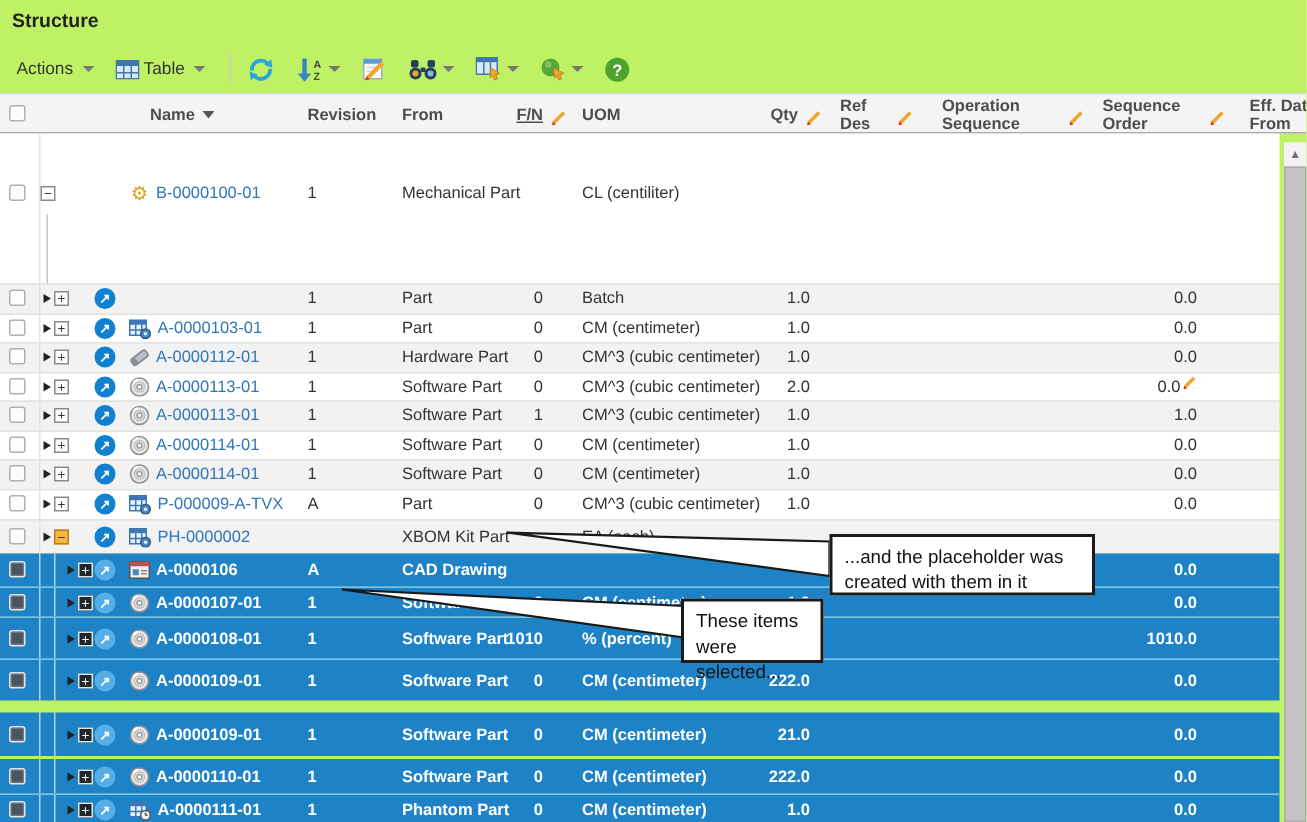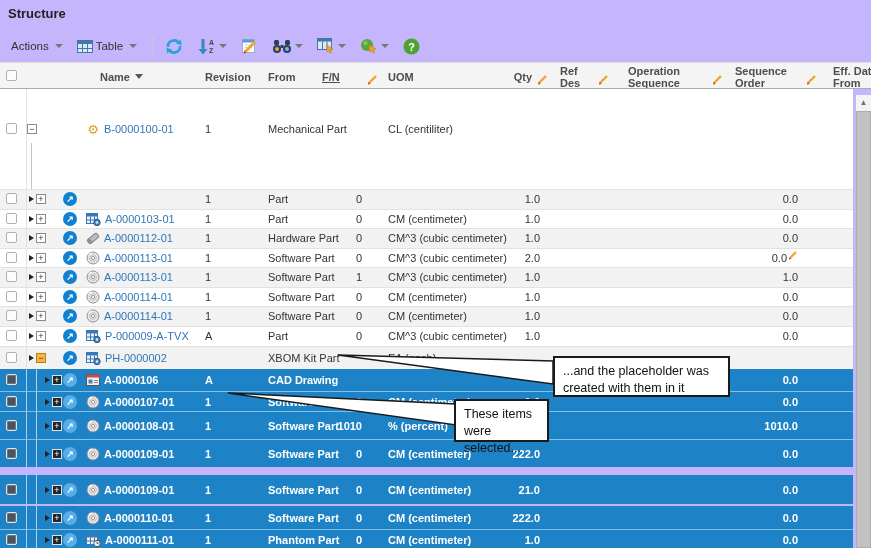"Structure" #app { background: #c4b5fd -> #bef264 }
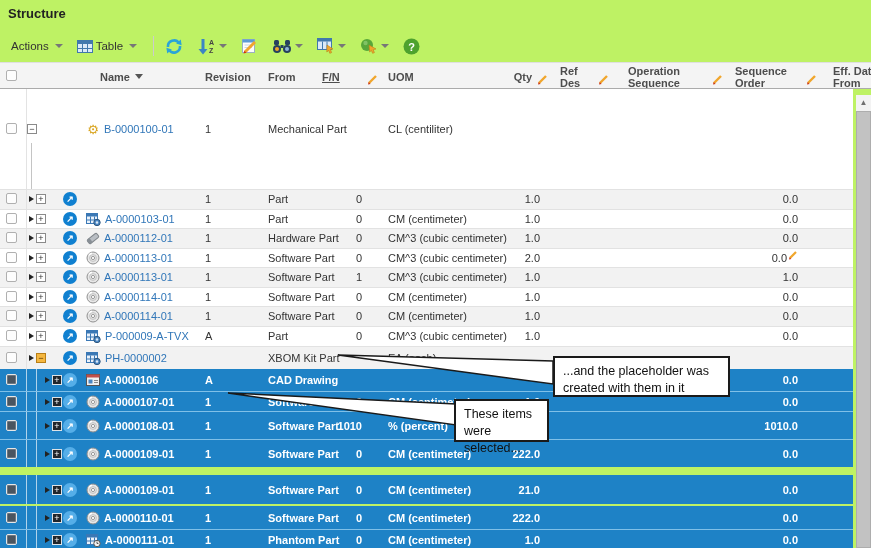"F/N" div.hcell { justify-content: flex-start -> flex-end }
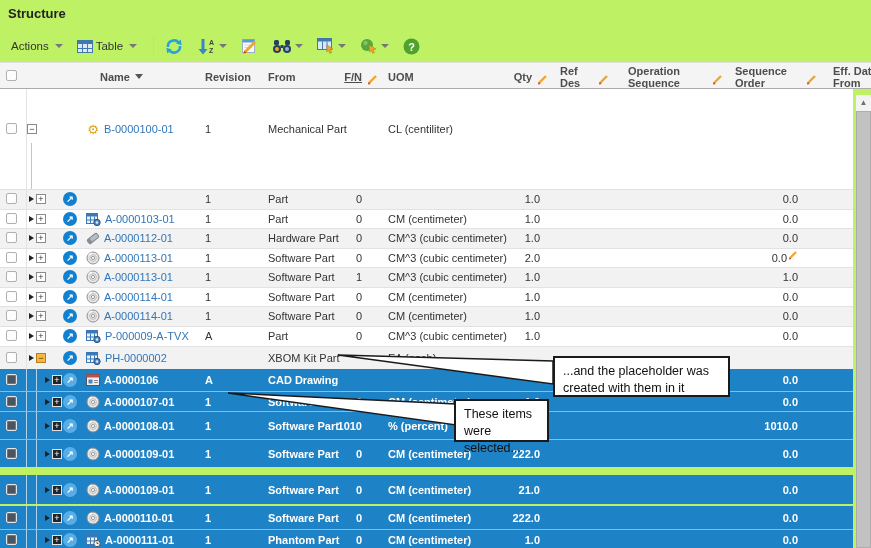"Batch" span.cell { html: none -> <span>Batch</span> }
